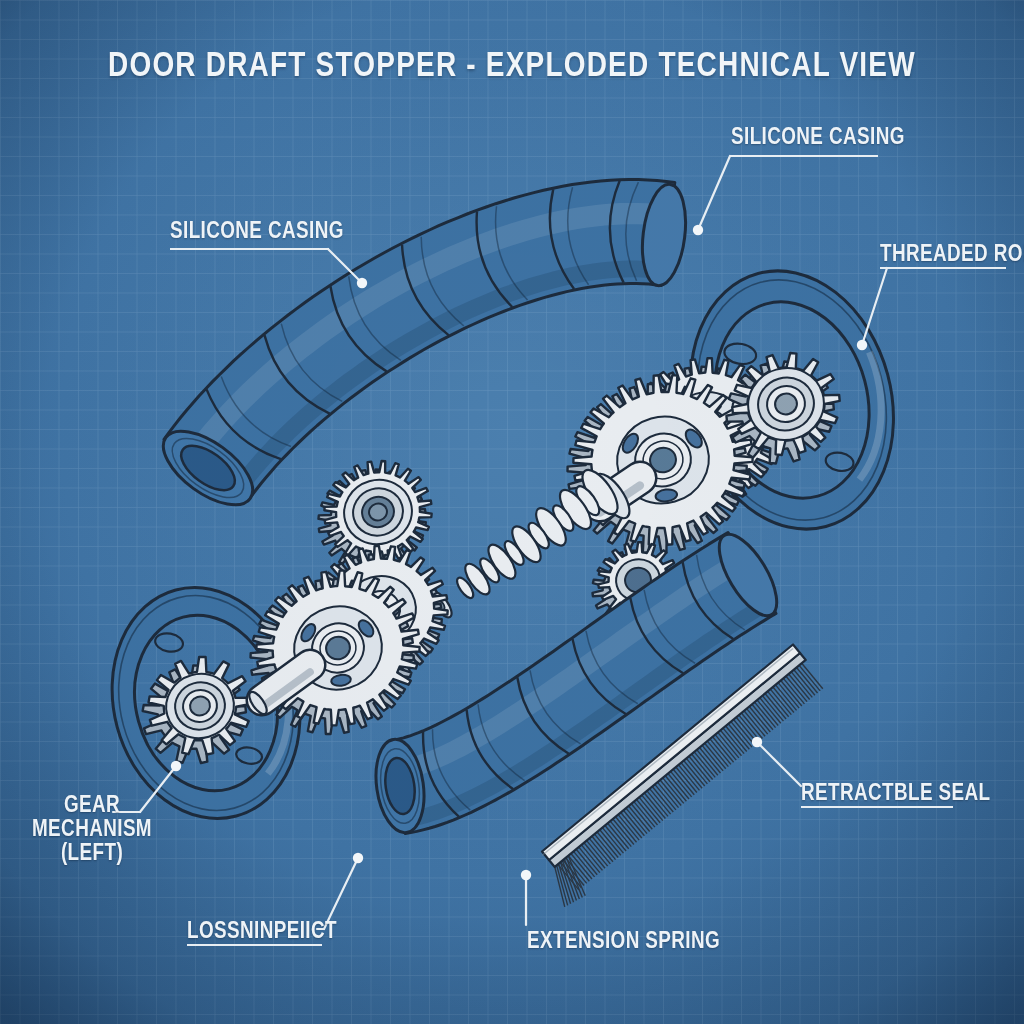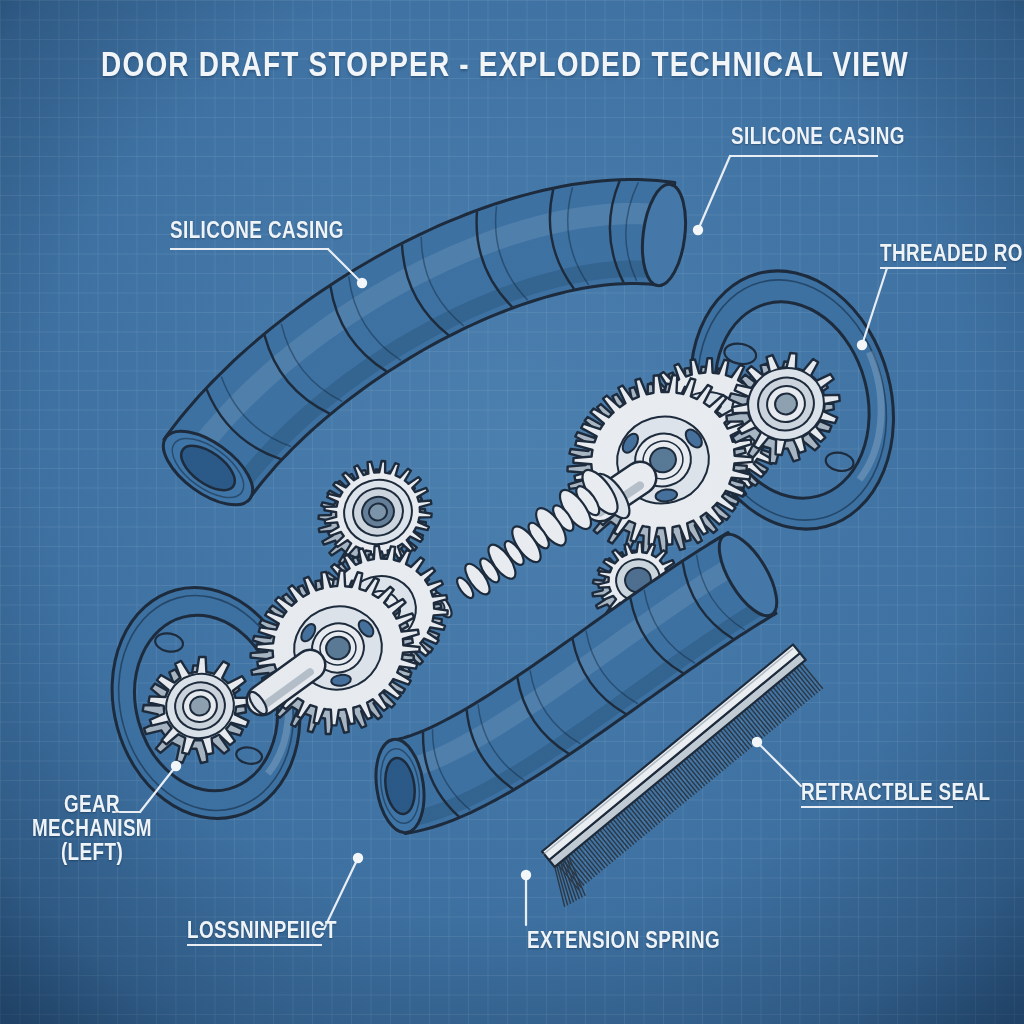"DOOR DRAFT STOPPER - EXPLODED" .title-wrap { text-align: left -> center }
